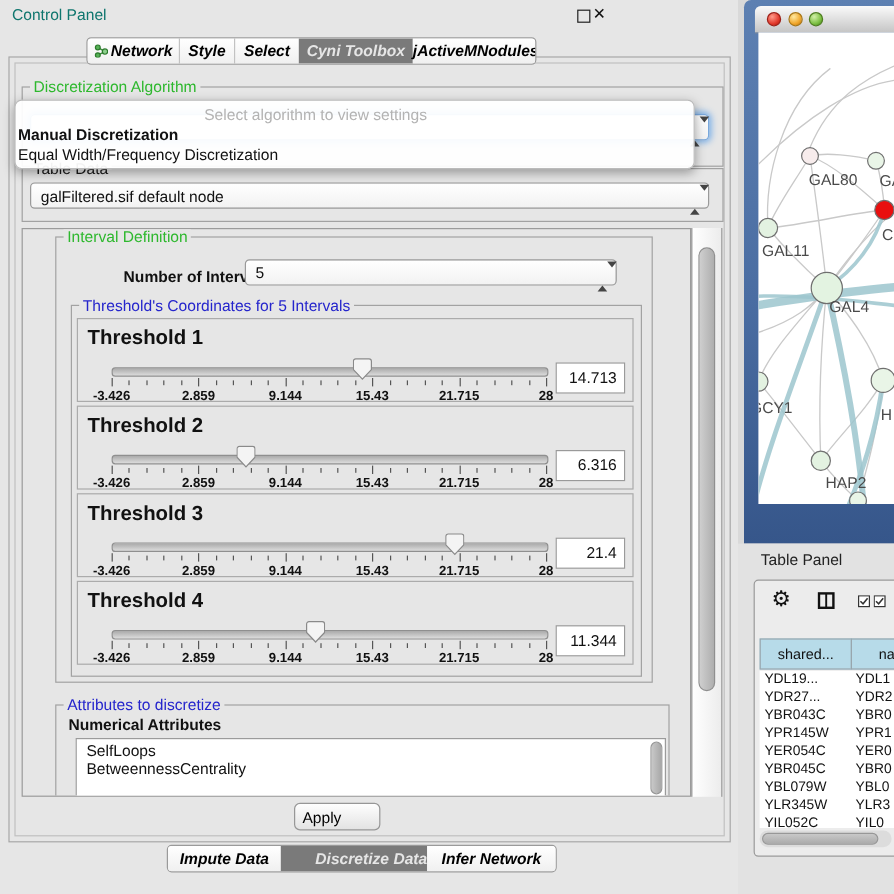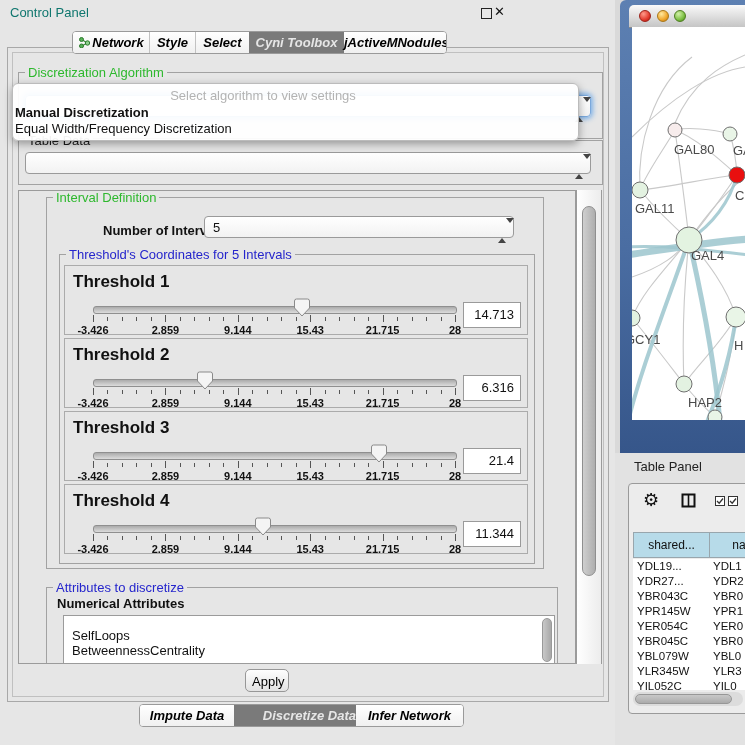"galFiltered.sif default node" span { html: none -> <span>galFiltered.sif default node</span> }
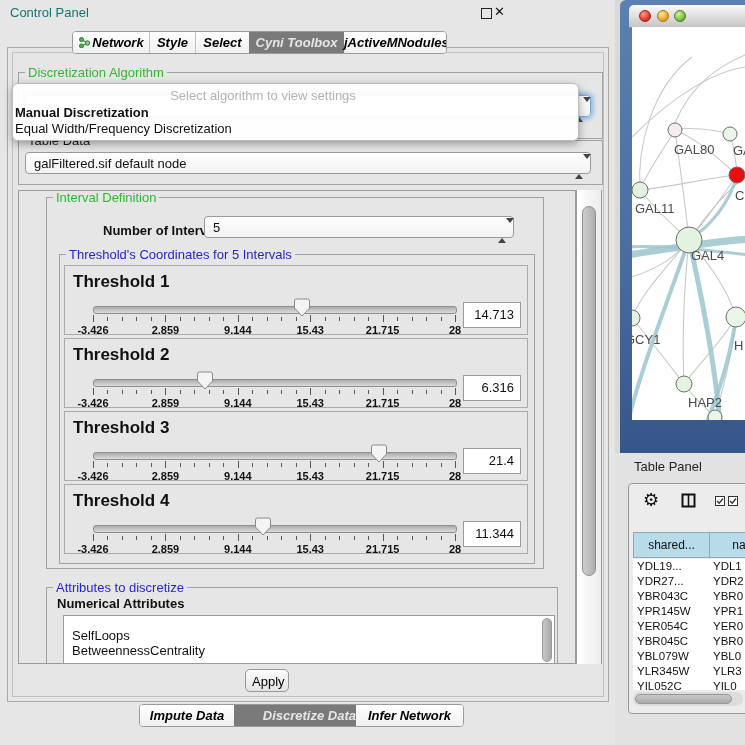"SelfLoops" #attr-list { padding-top: 12px -> 2px }
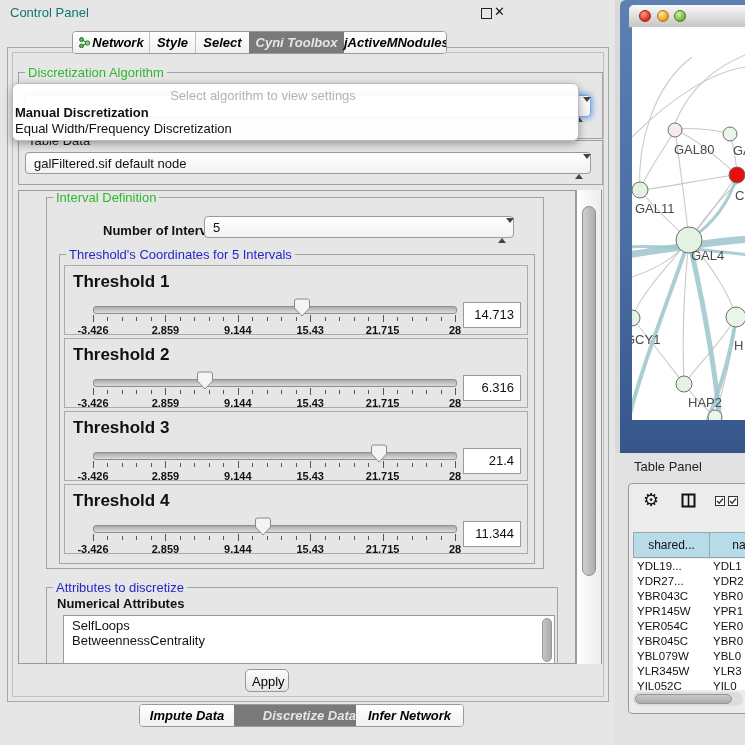"Apply" #apply-btn { text-align: right -> left; width: 44px -> 72px }
